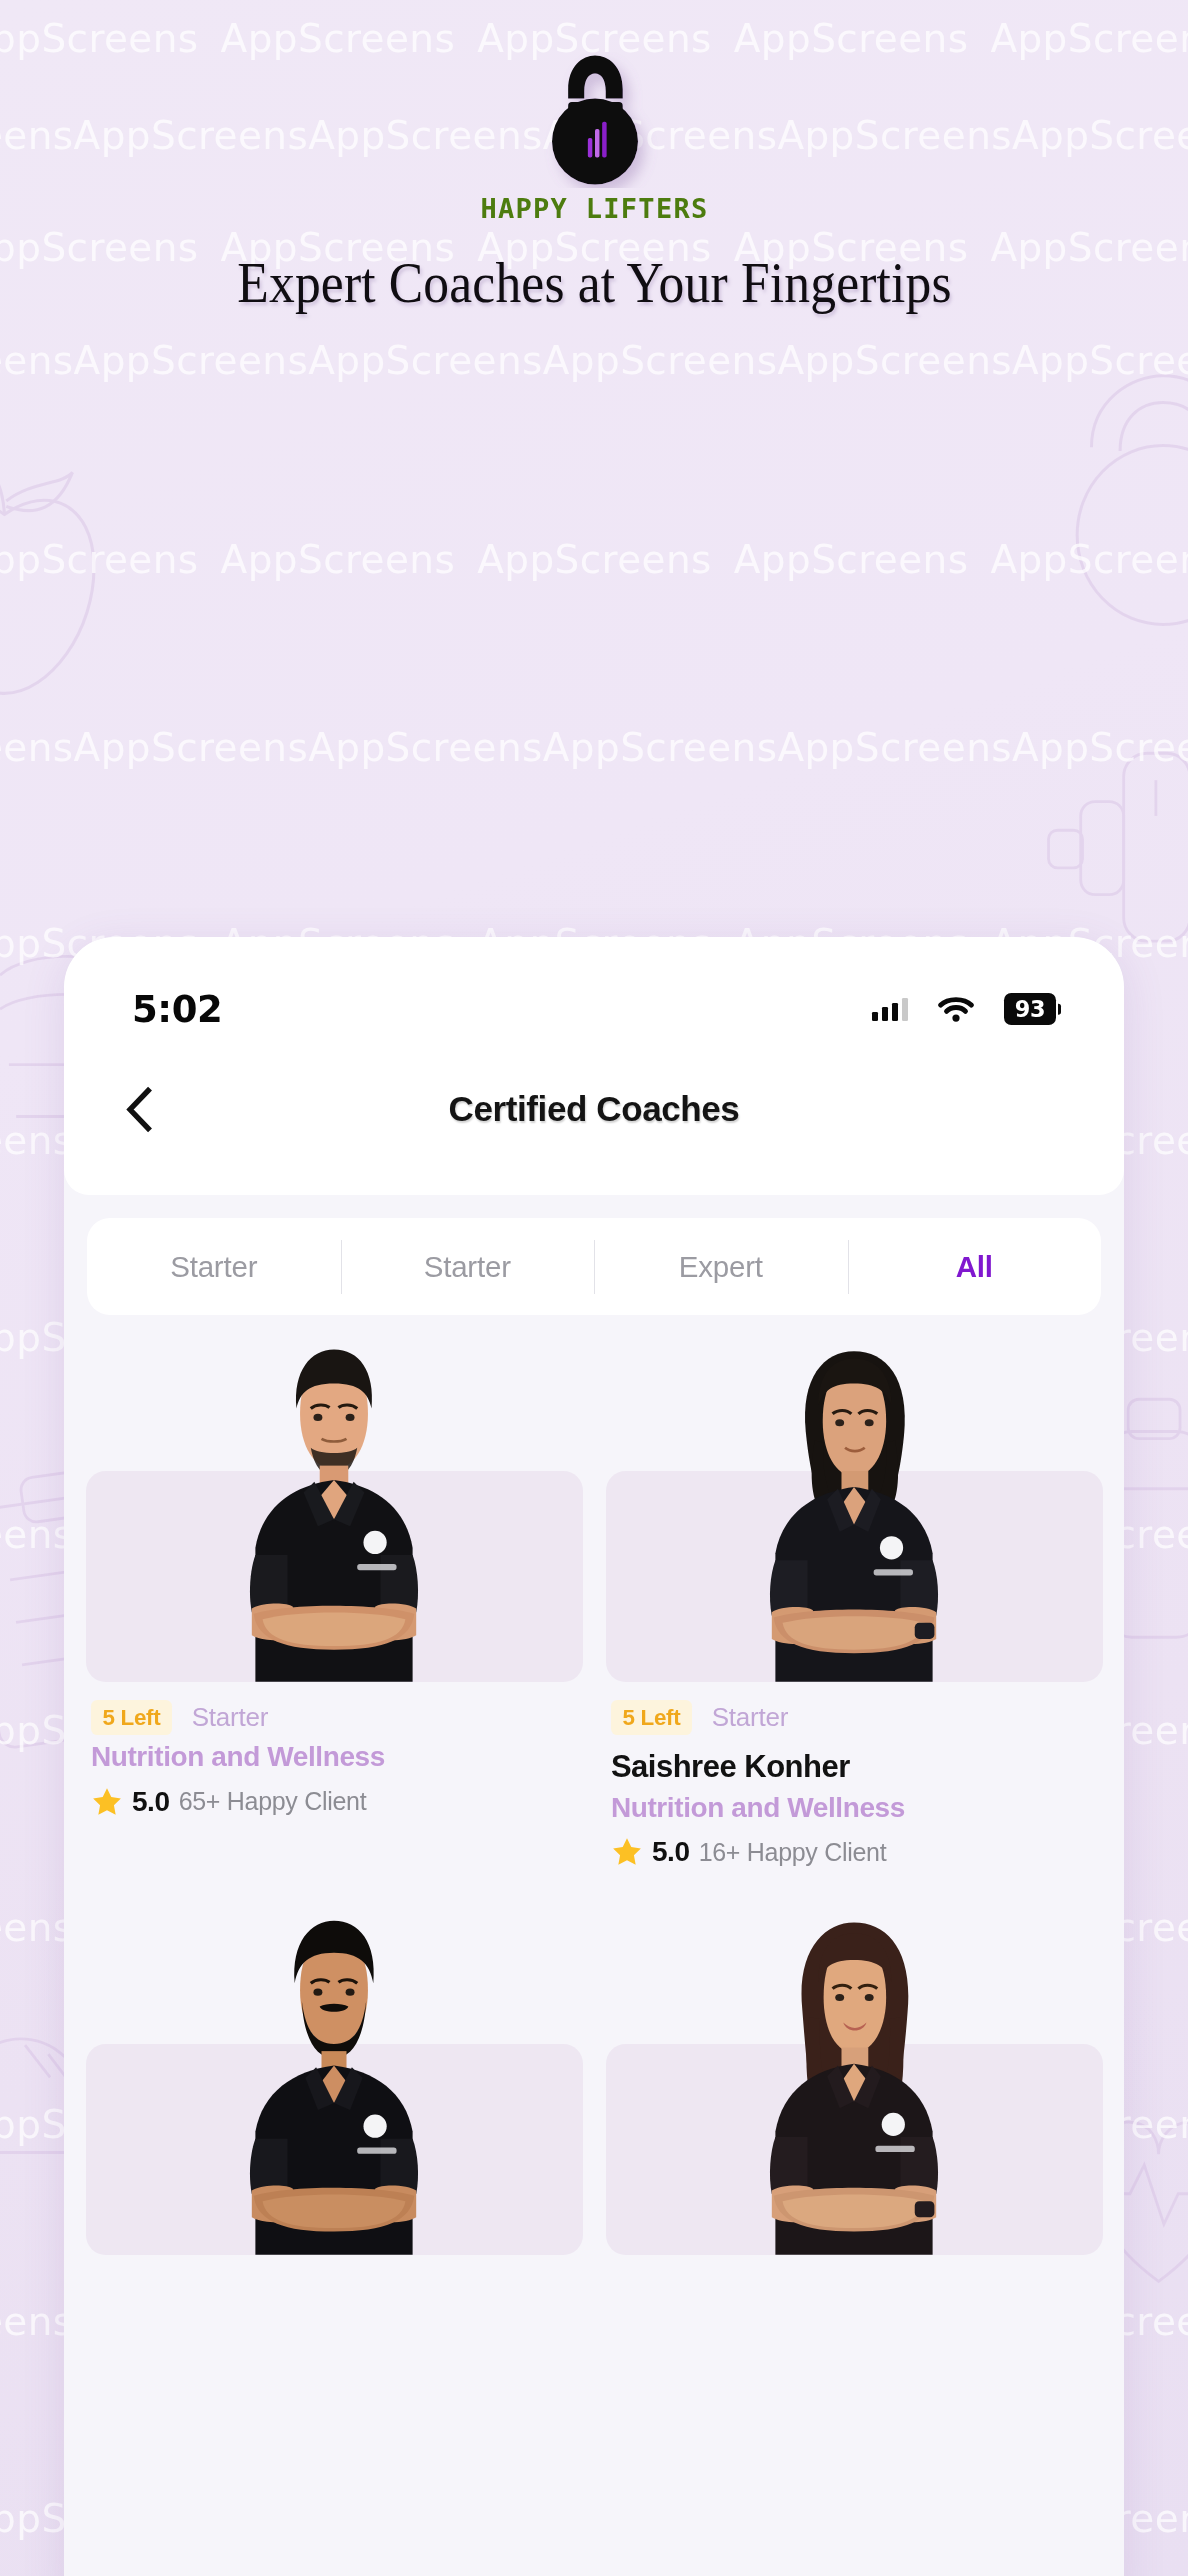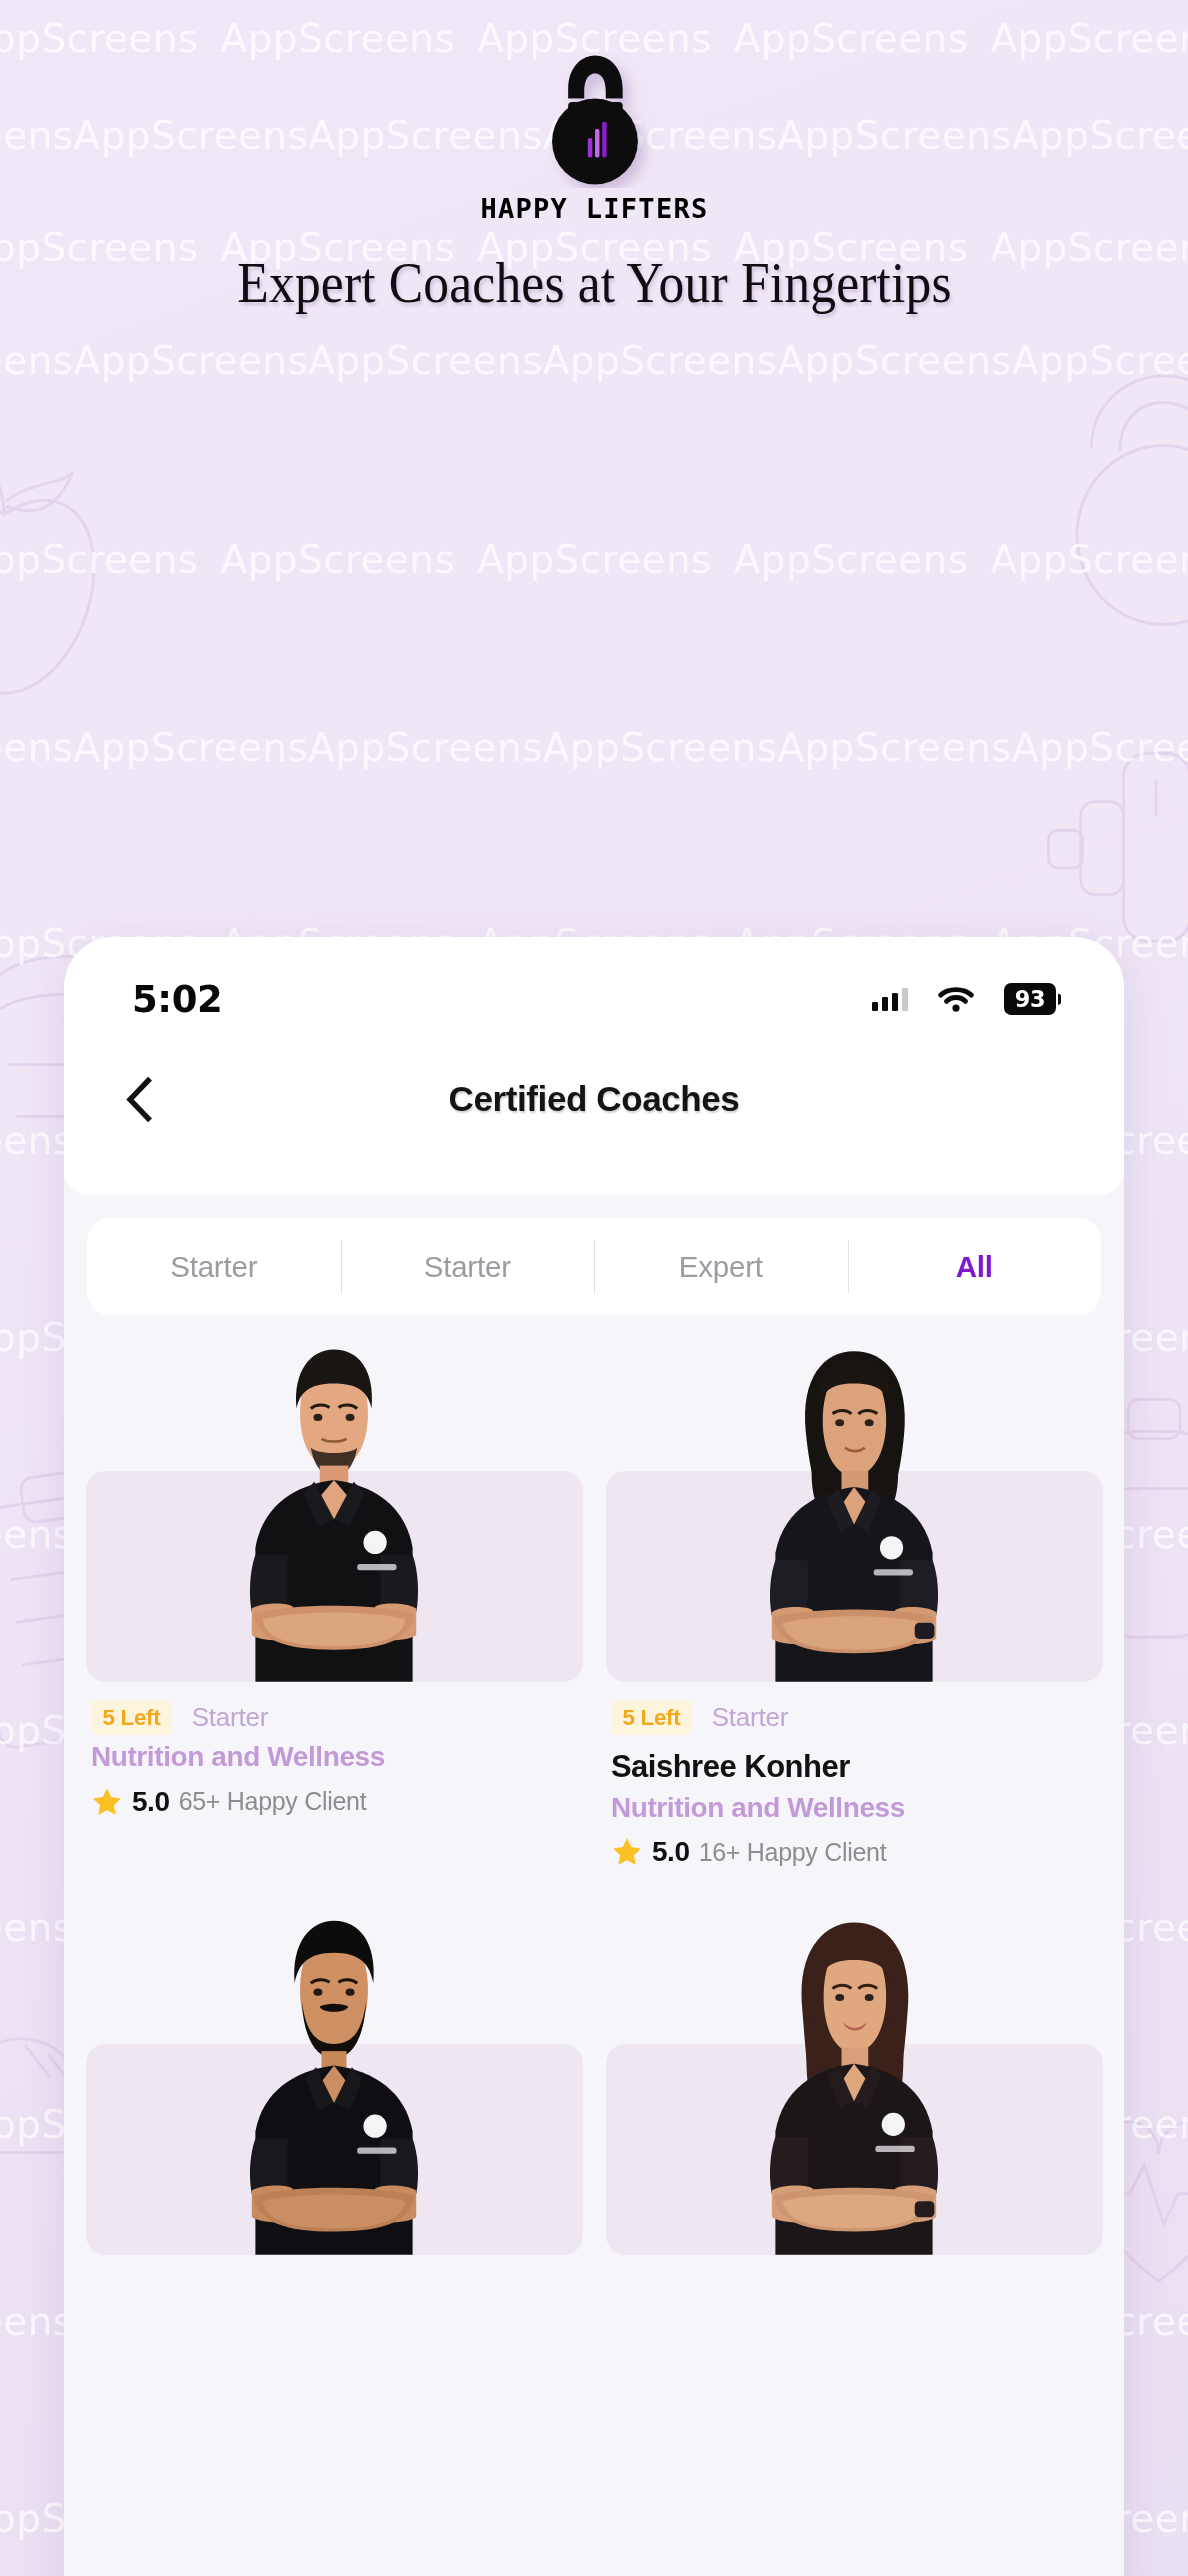"HAPPY LIFTERS" .logo-title { color: #000000 -> #4d7c0f }
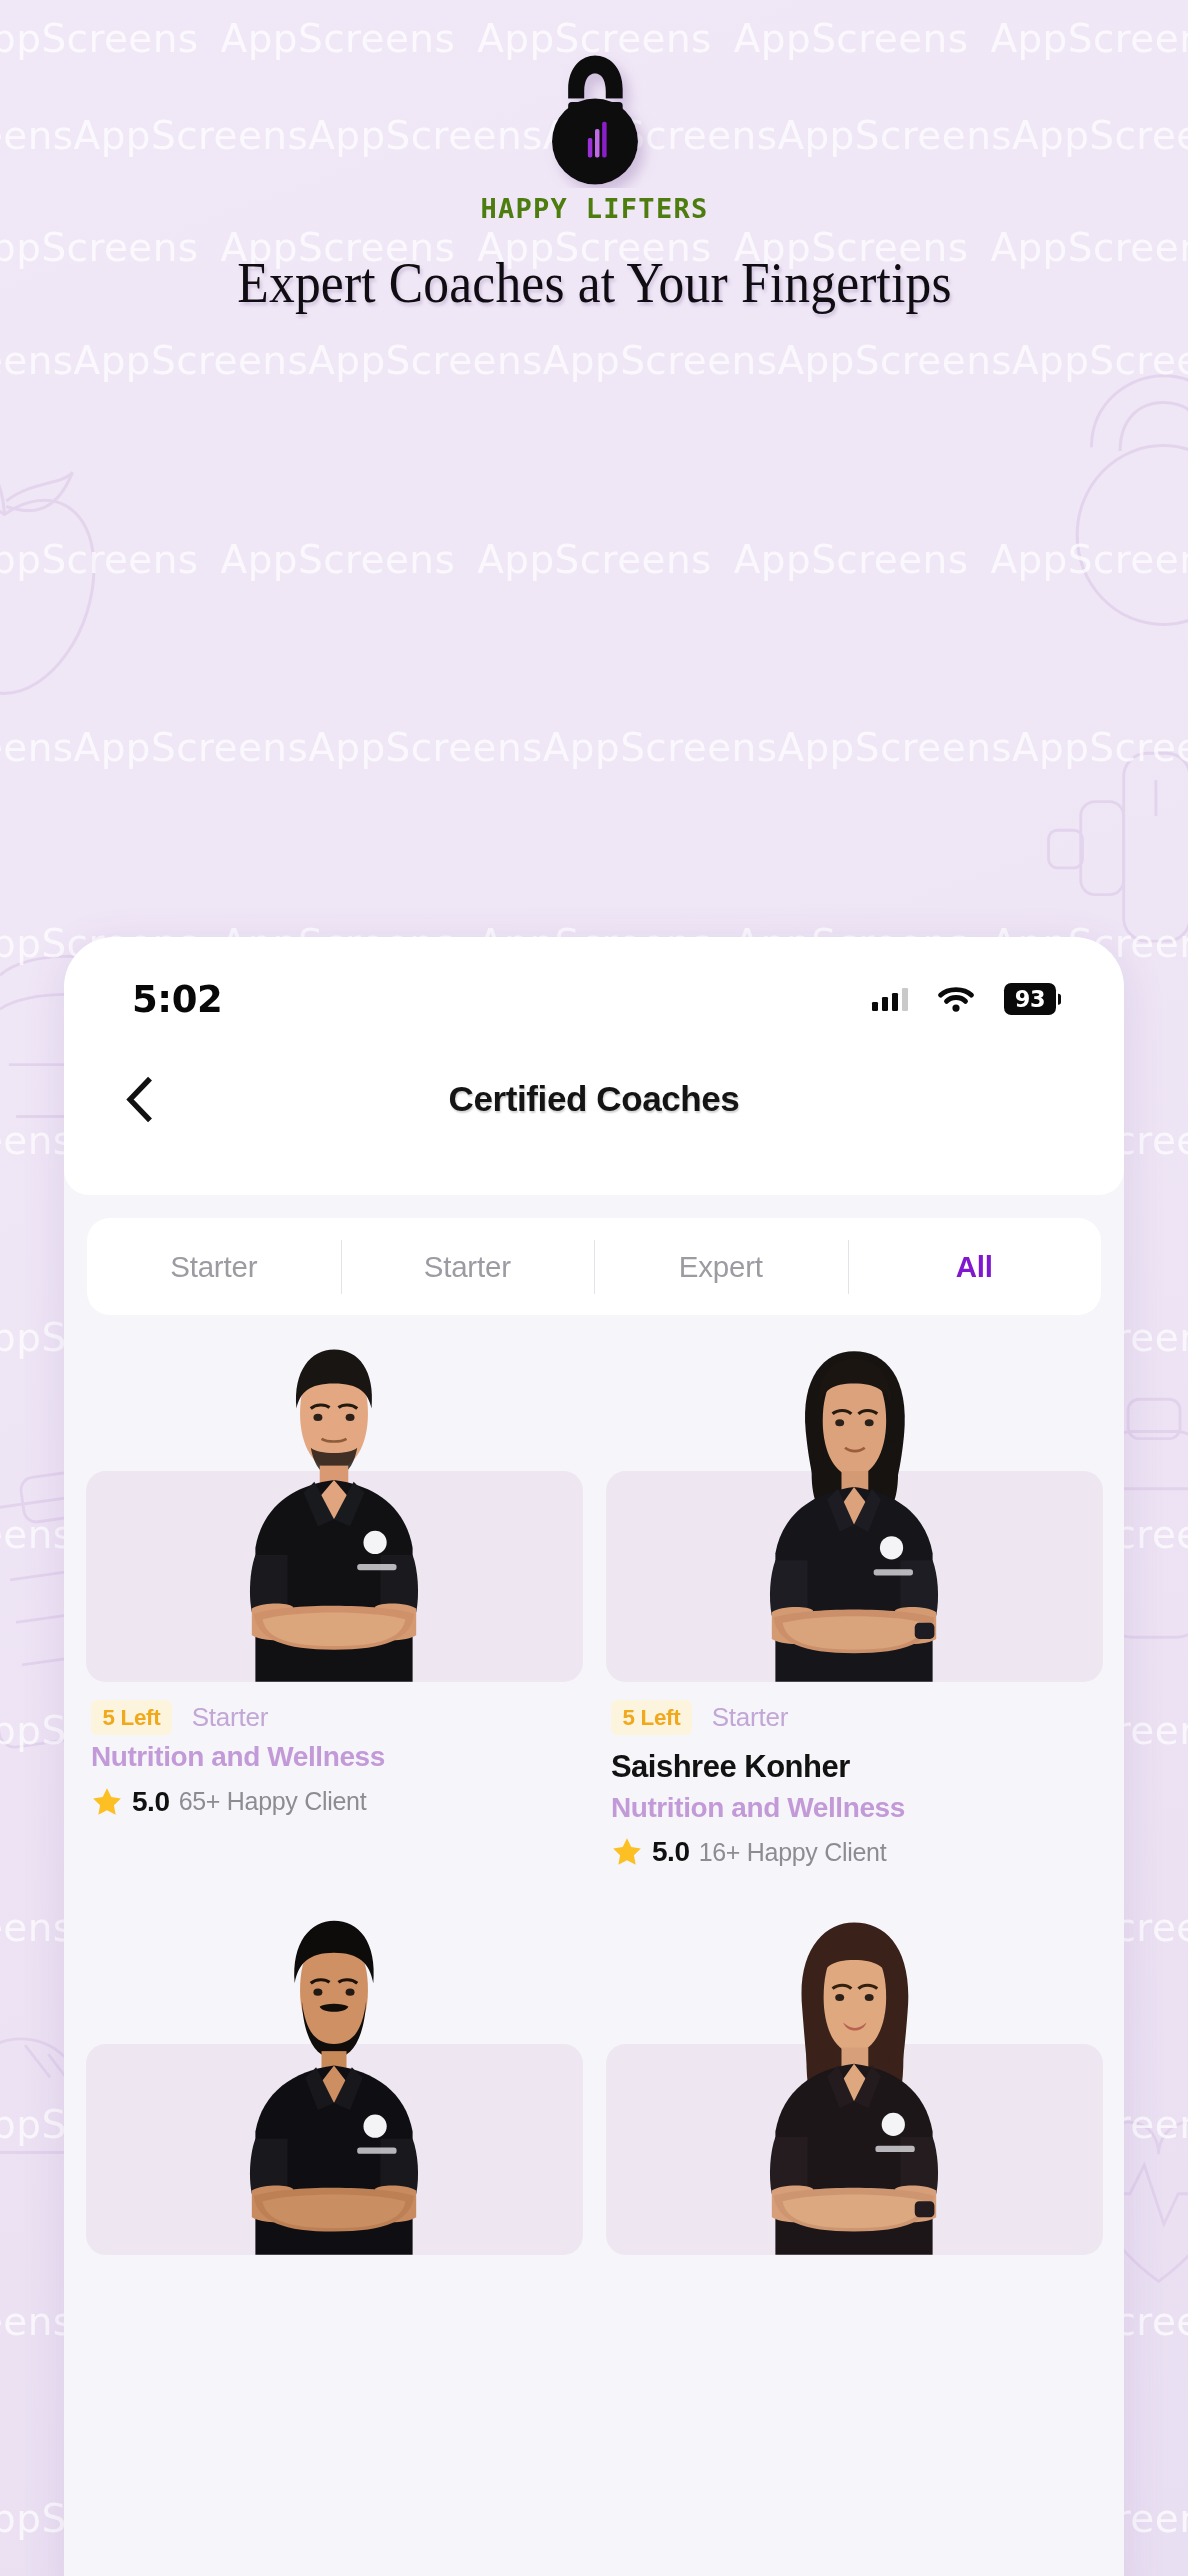"5:02" .phone-header { padding-top: 29px -> 39px }
